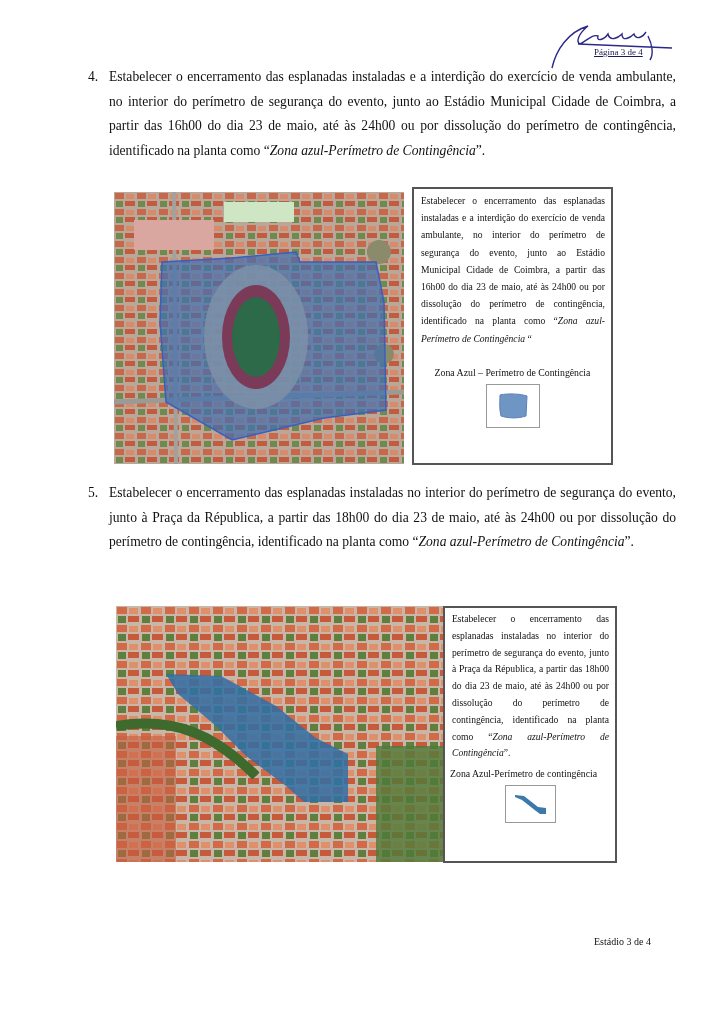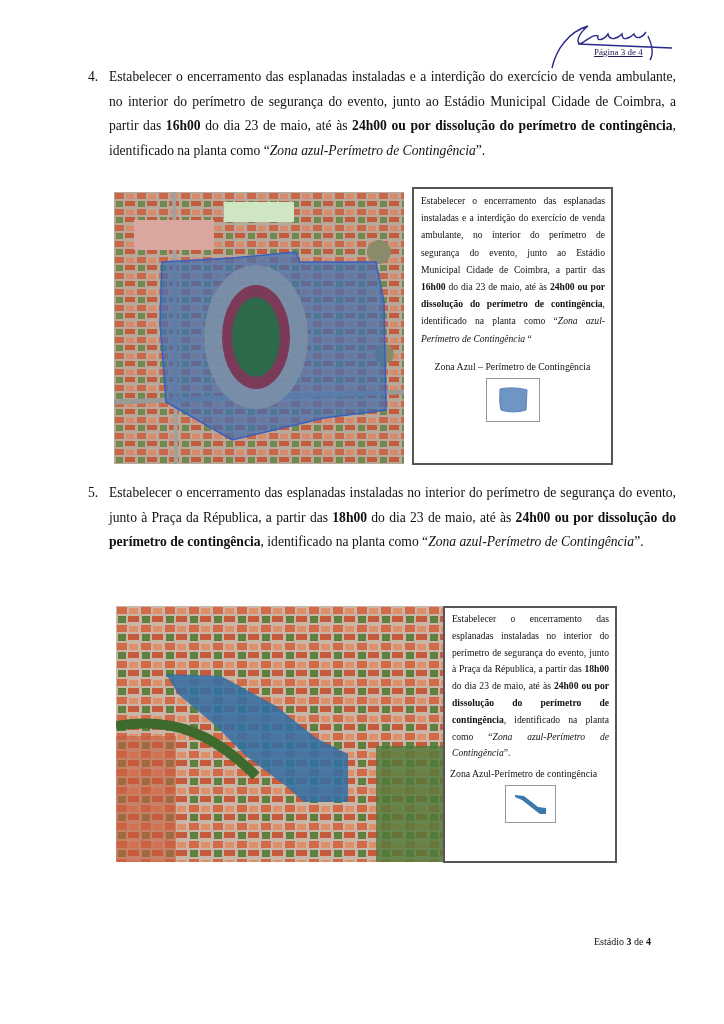"16h00" b { font-weight: bold -> normal }
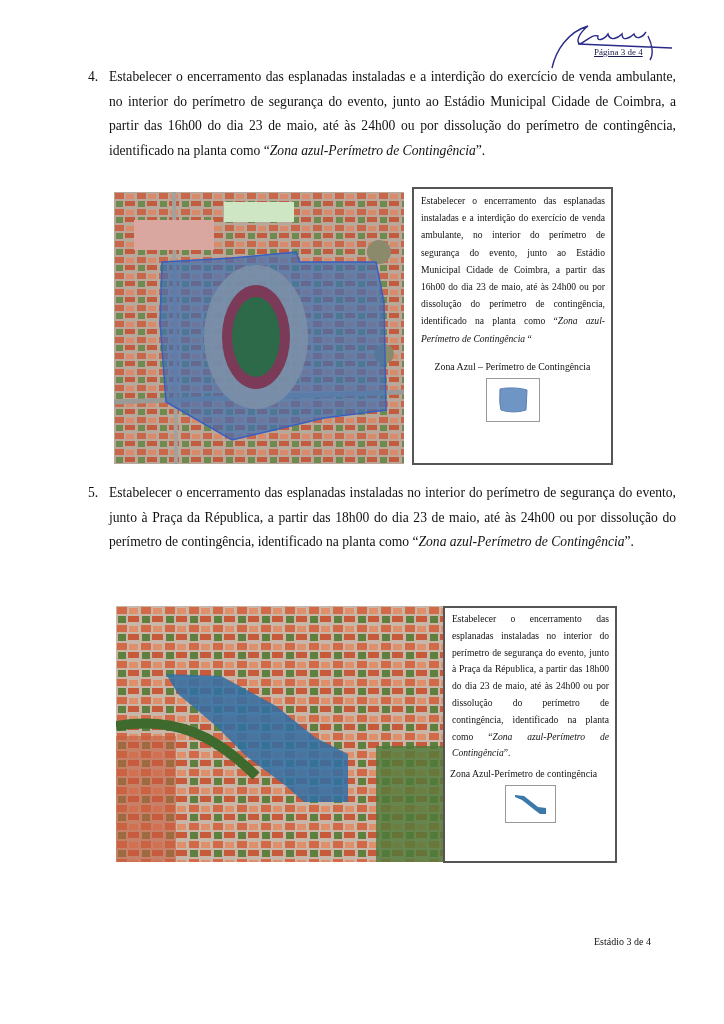"Zona Azul – Perímetro de" div.legend { margin-top: 14px -> 20px }
